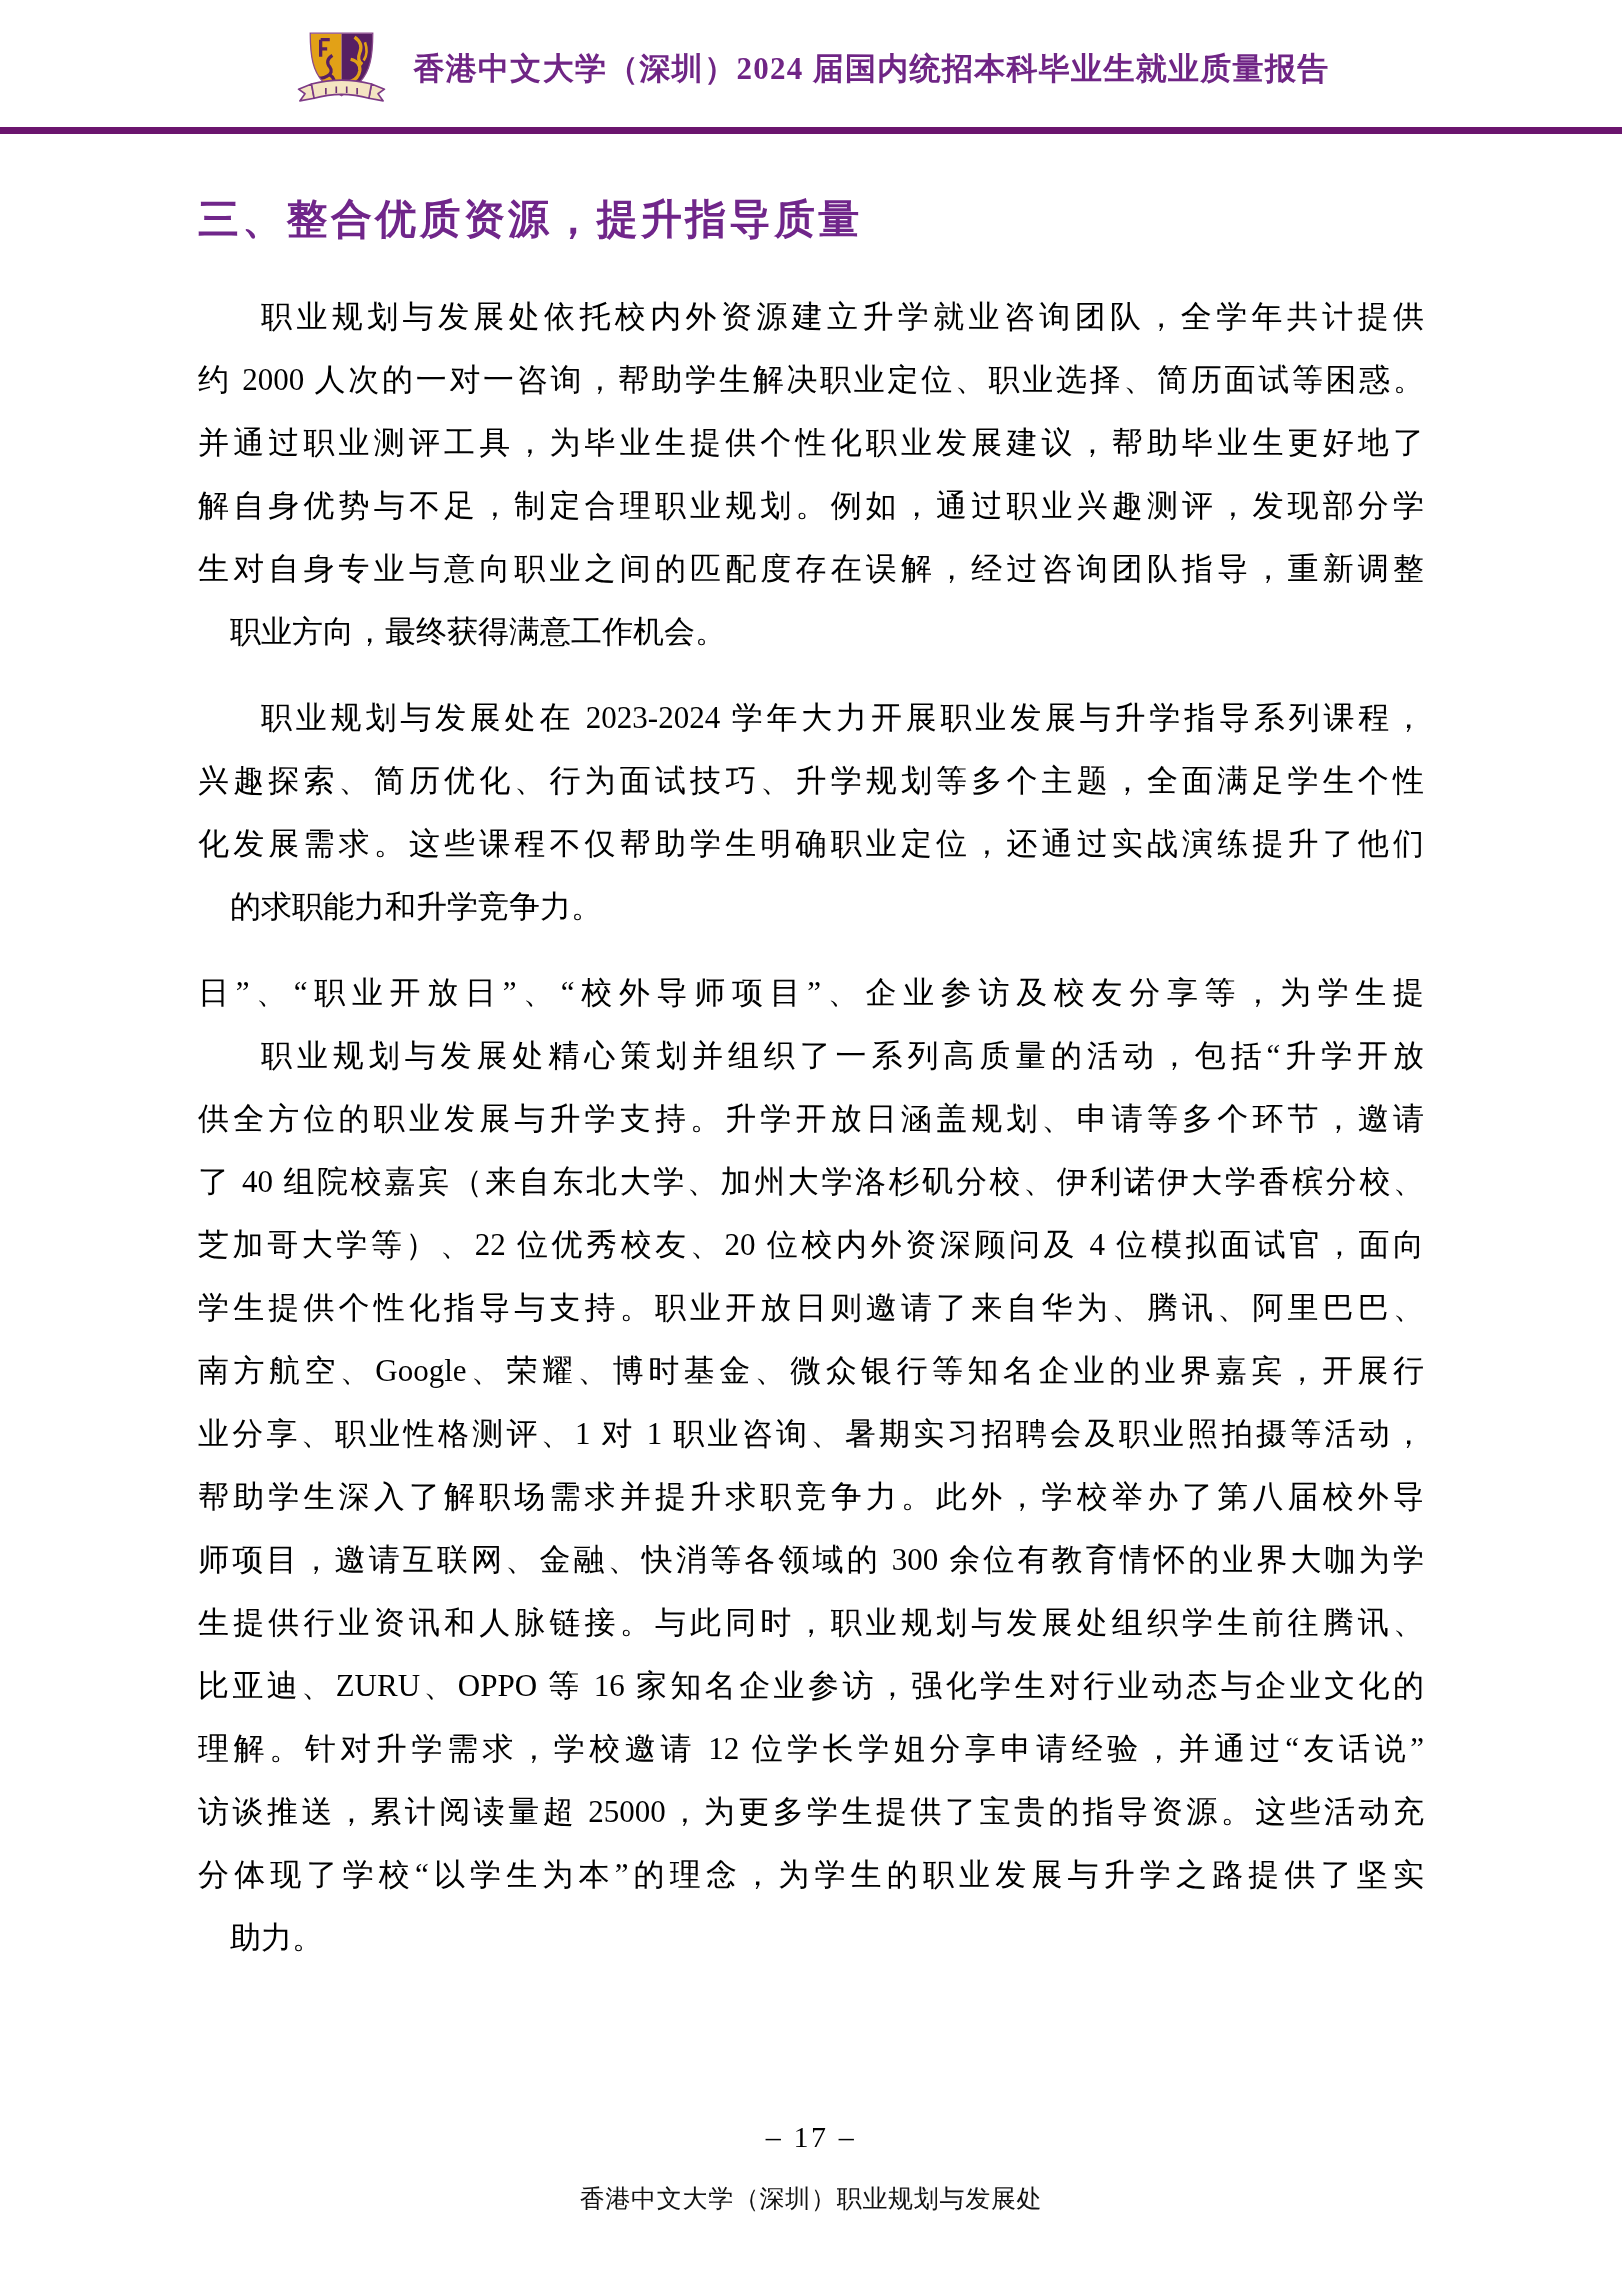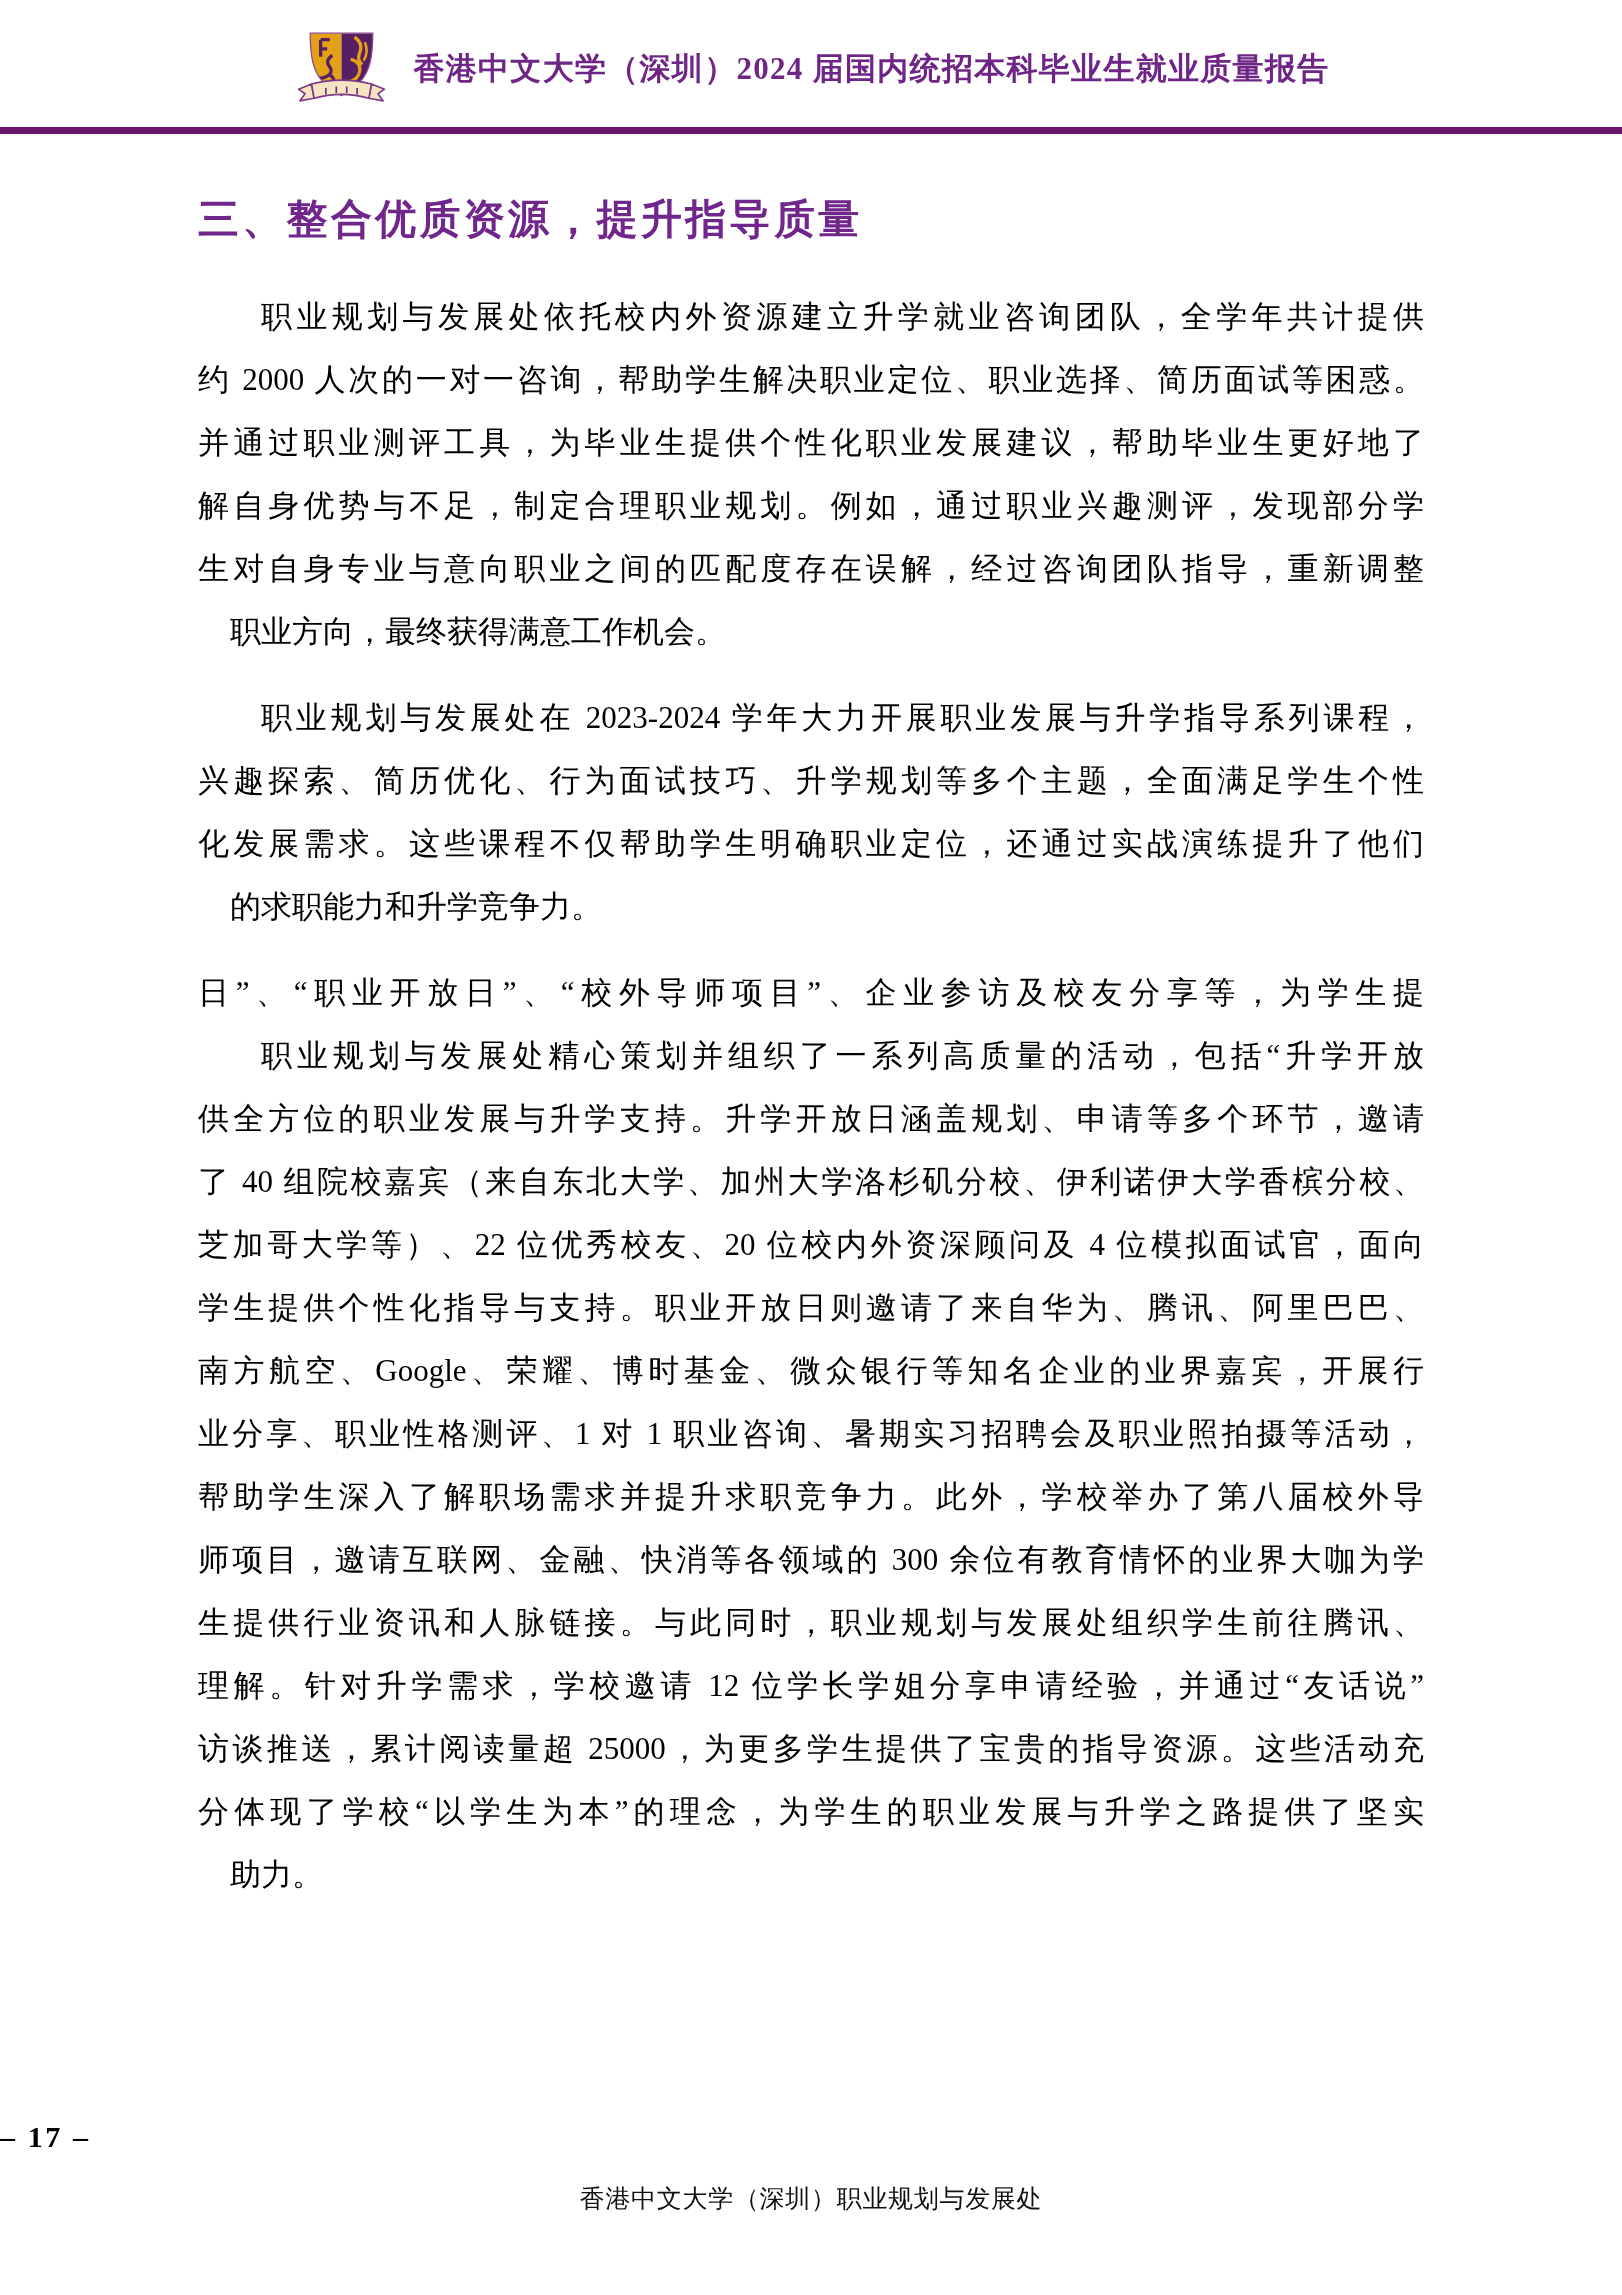"比亚迪、ZURU、OPPO 等 16" div.line { html: none -> <div>比亚迪、ZURU、OPPO 等 16 家知名企业参访，强化学生对行业动态与企业文化的</div> }
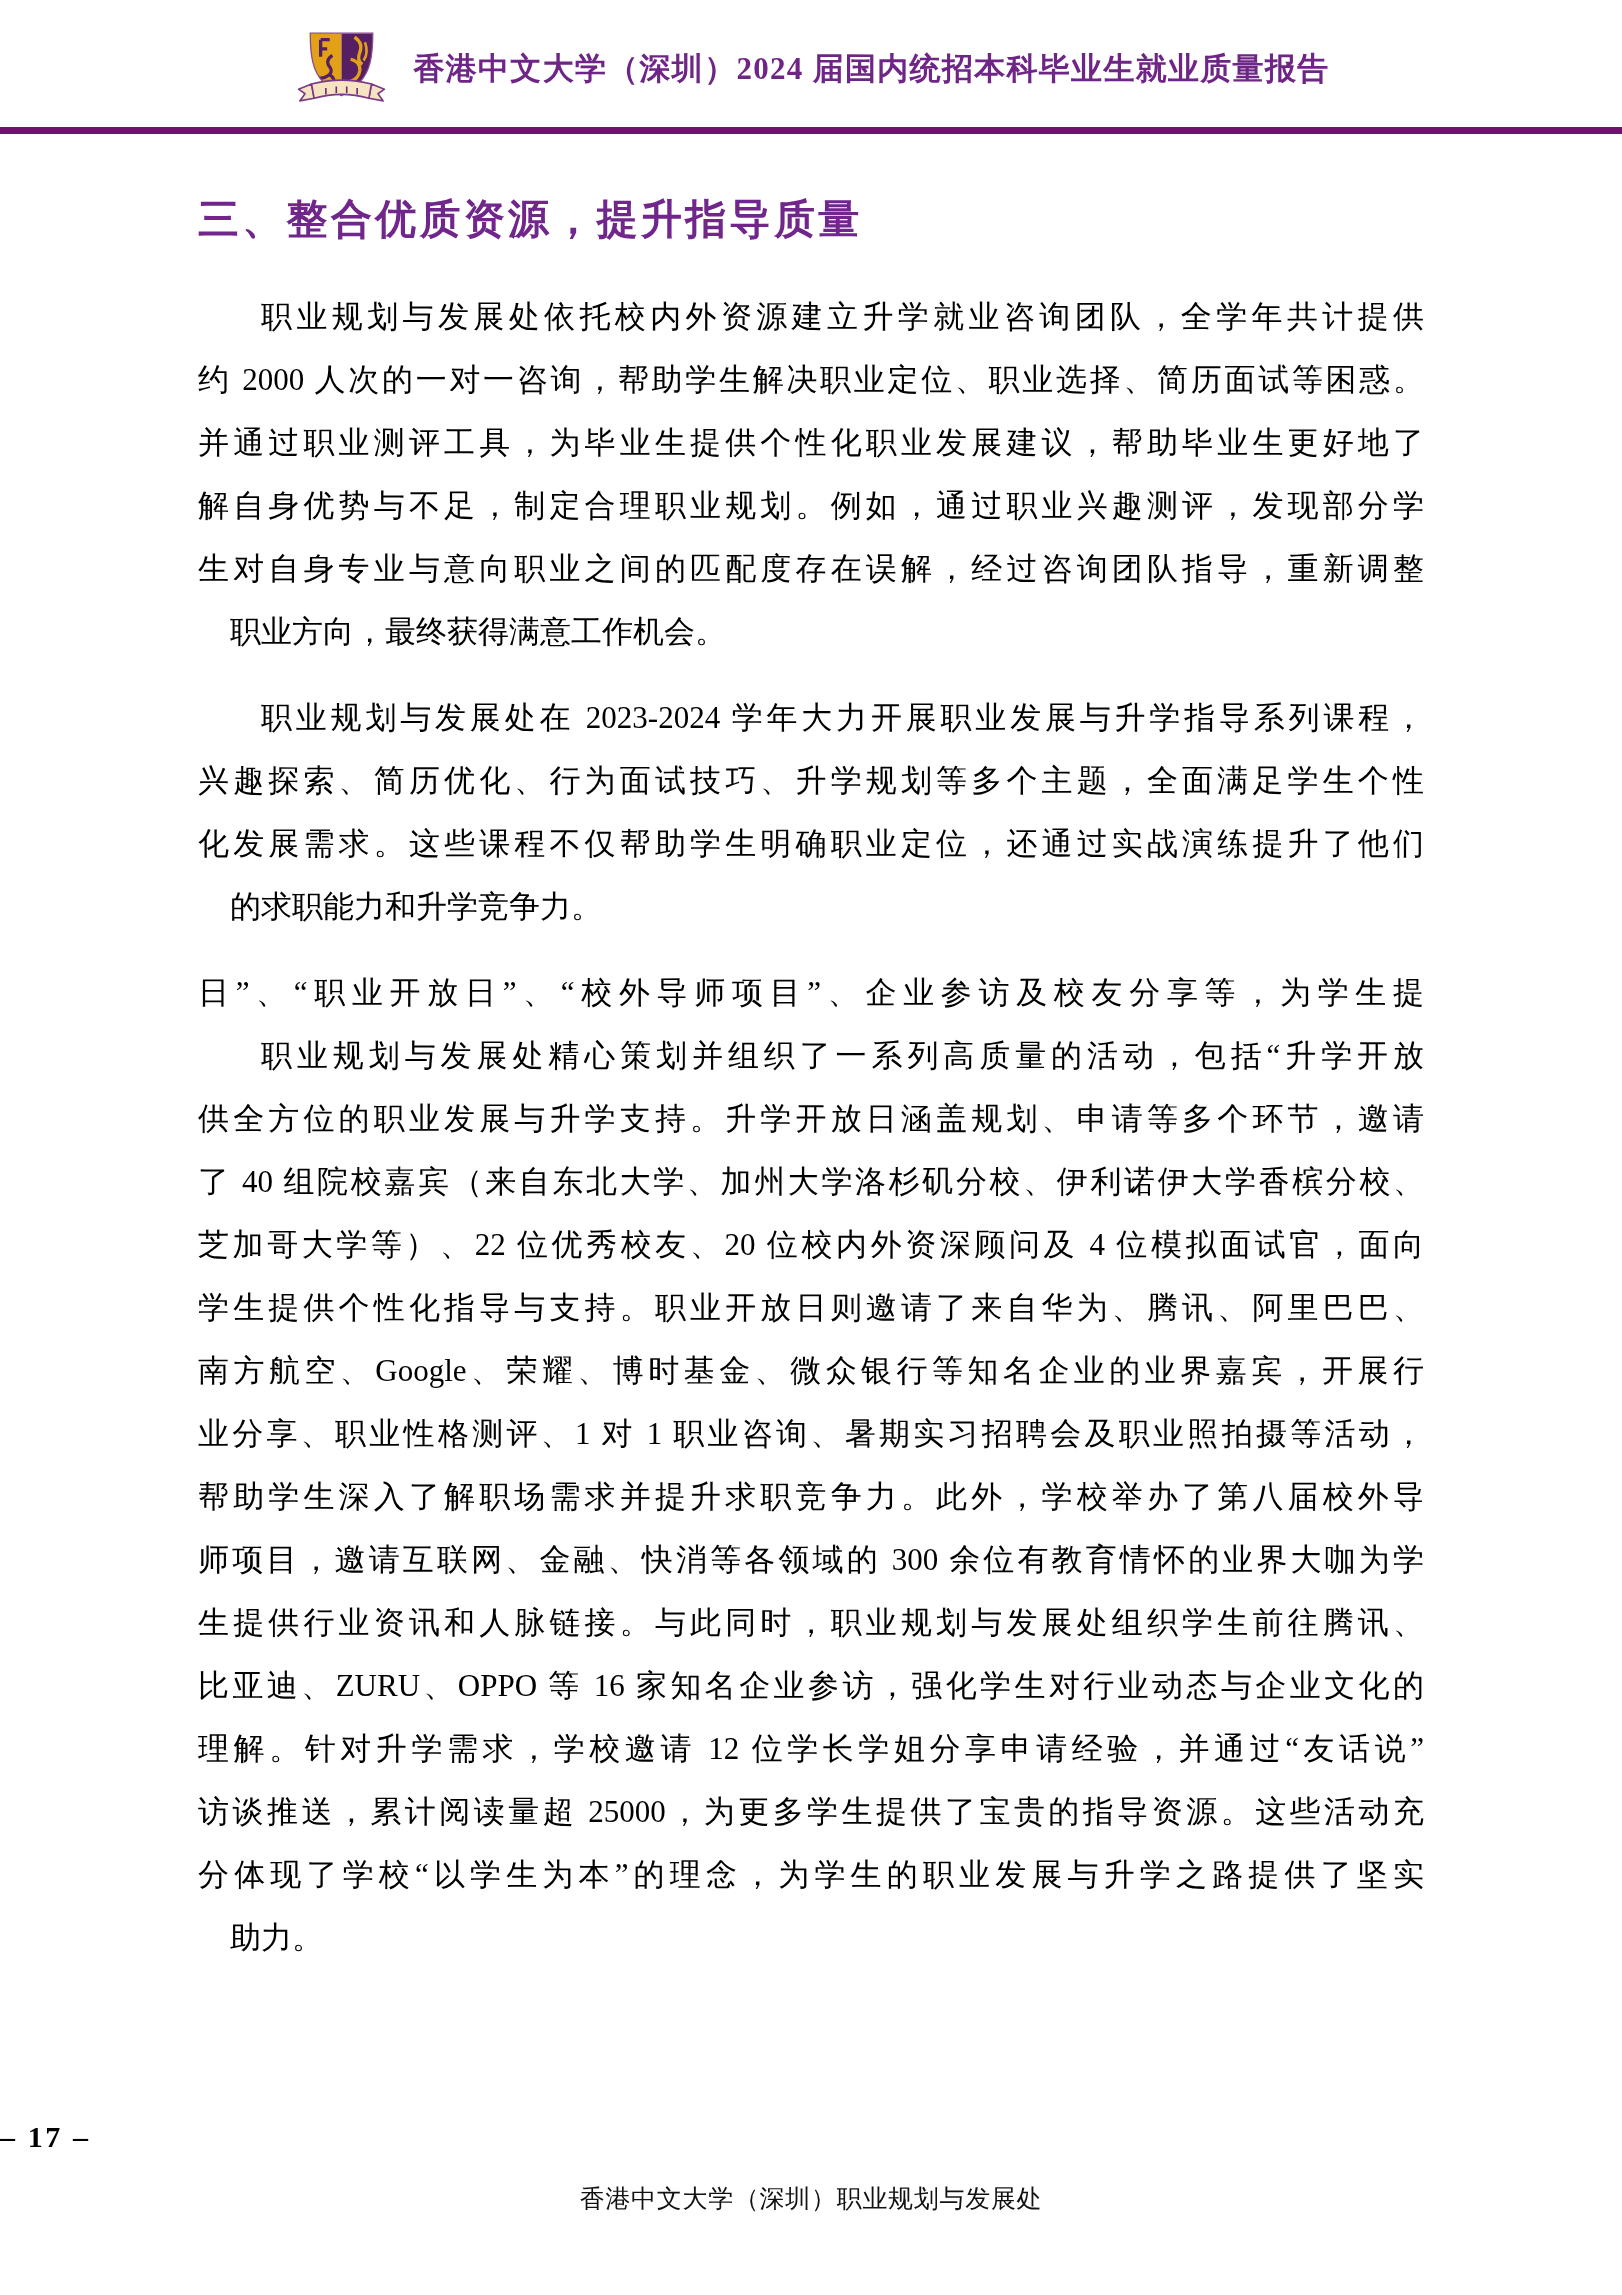"– 17 –" .pageno { font-weight: bold -> normal; text-align: left -> center }
